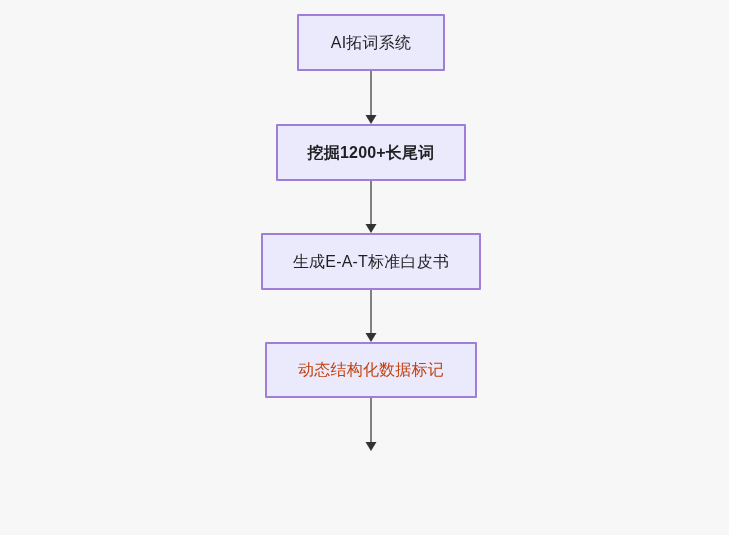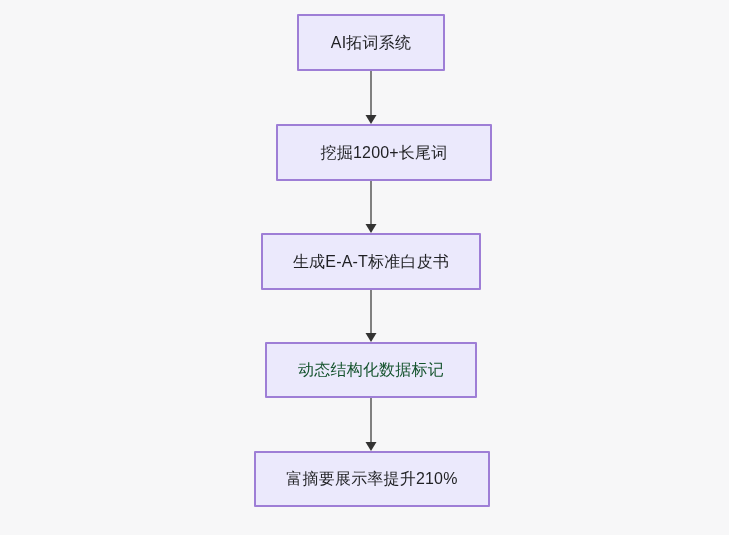"挖掘1200+长尾词" div.node { font-weight: none -> bold; width: 216px -> 190px }
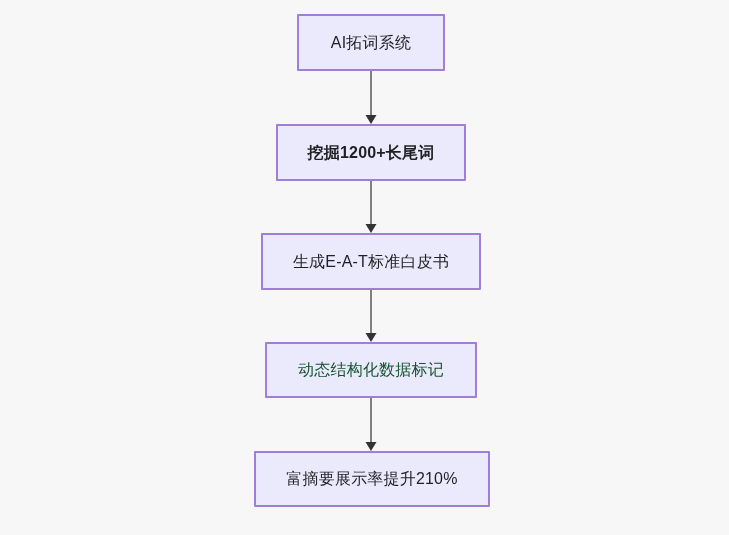"动态结构化数据标记" div.node { color: #14532d -> #c2410c }
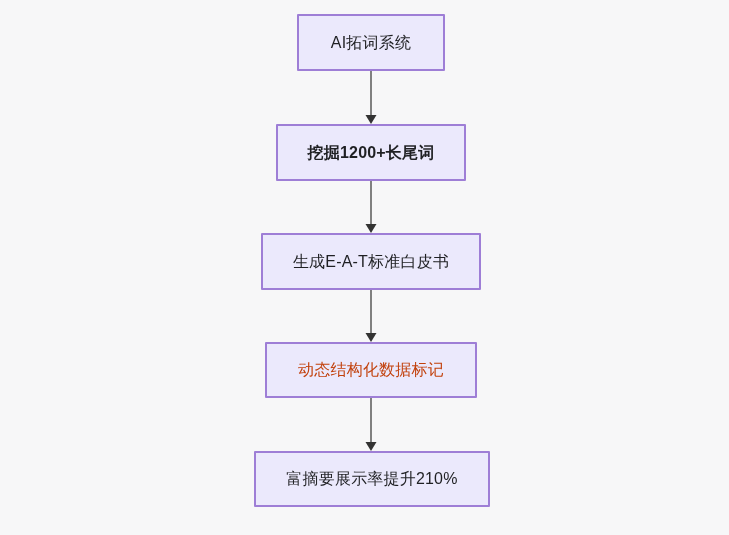"富摘要展示率提升210%" div.node { html: <div> <span>富摘要展示率提升210%</span> </div> -> none }
